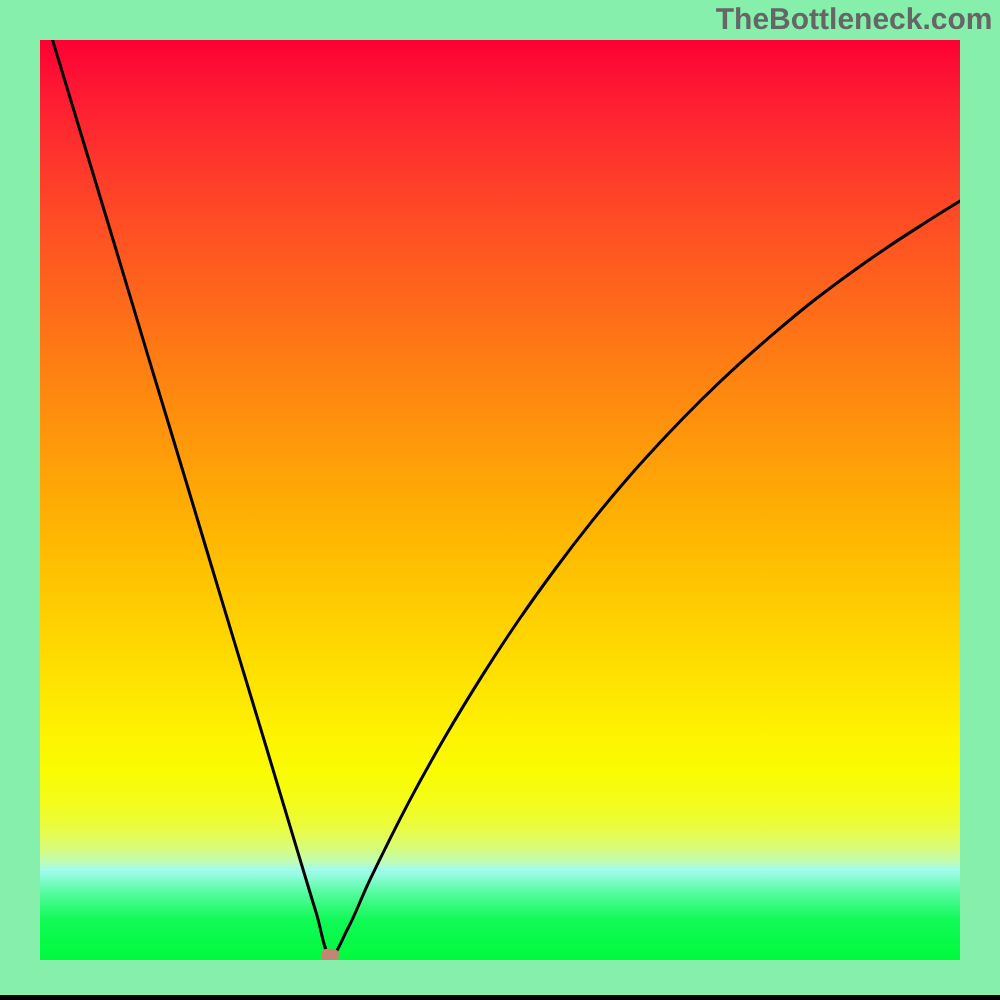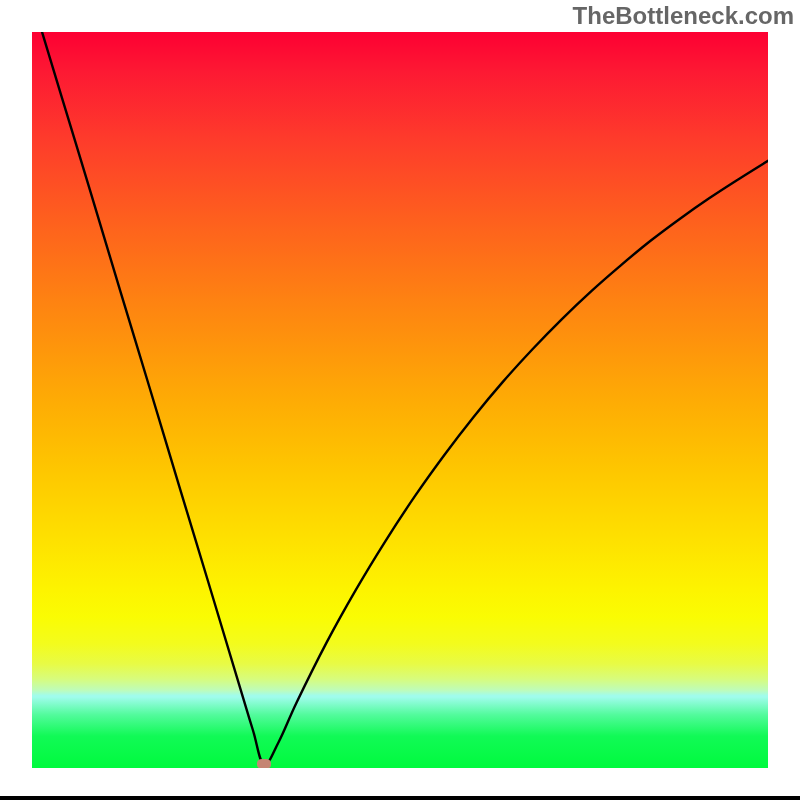"TheBottleneck.com" .frame { background: #ffffff -> #86efac }
